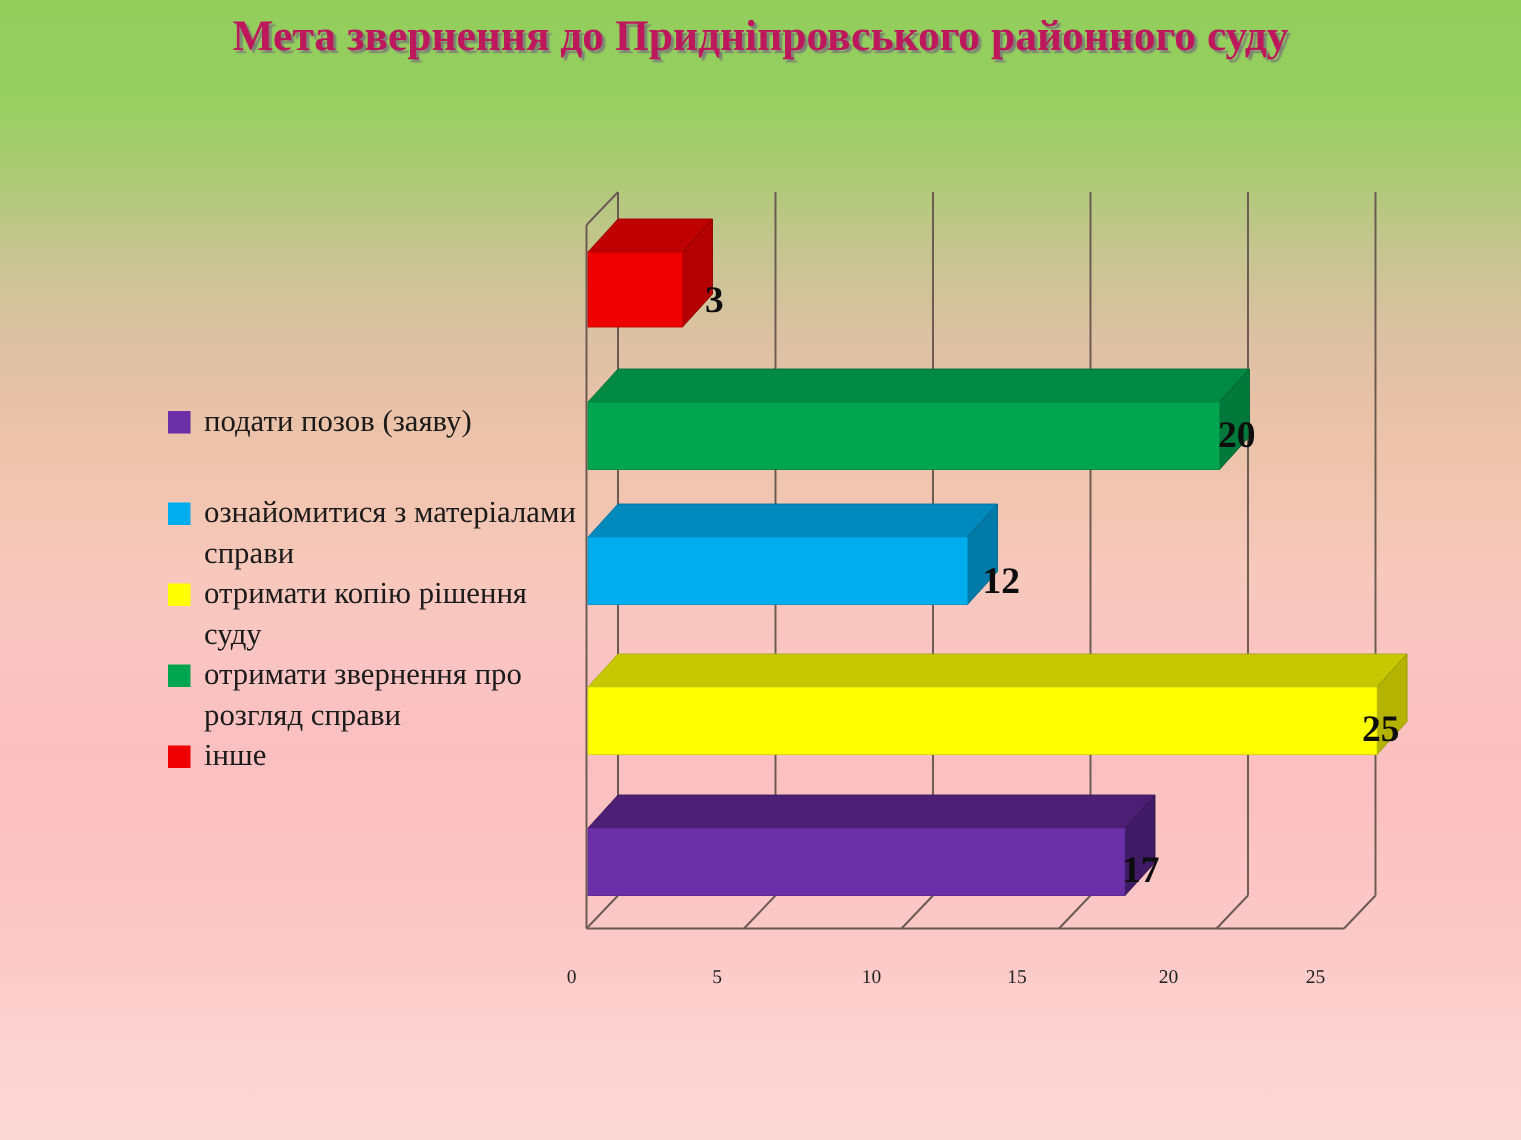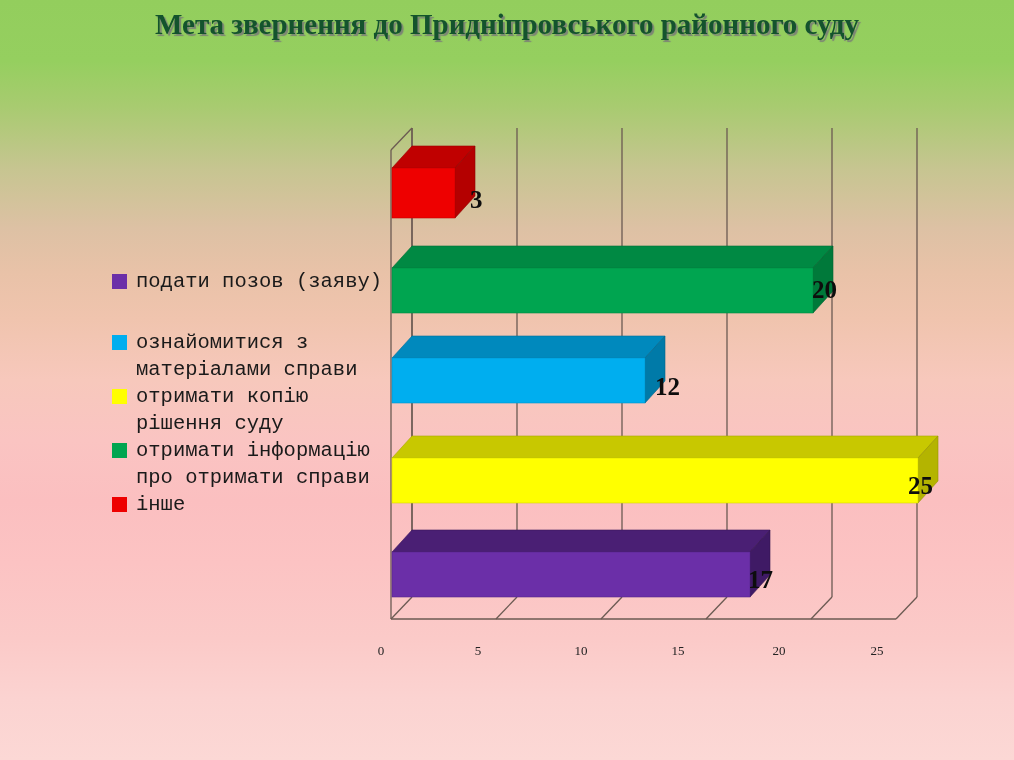"Мета звернення до Придніпровського" #chart-title { color: #14532d -> #be185d }
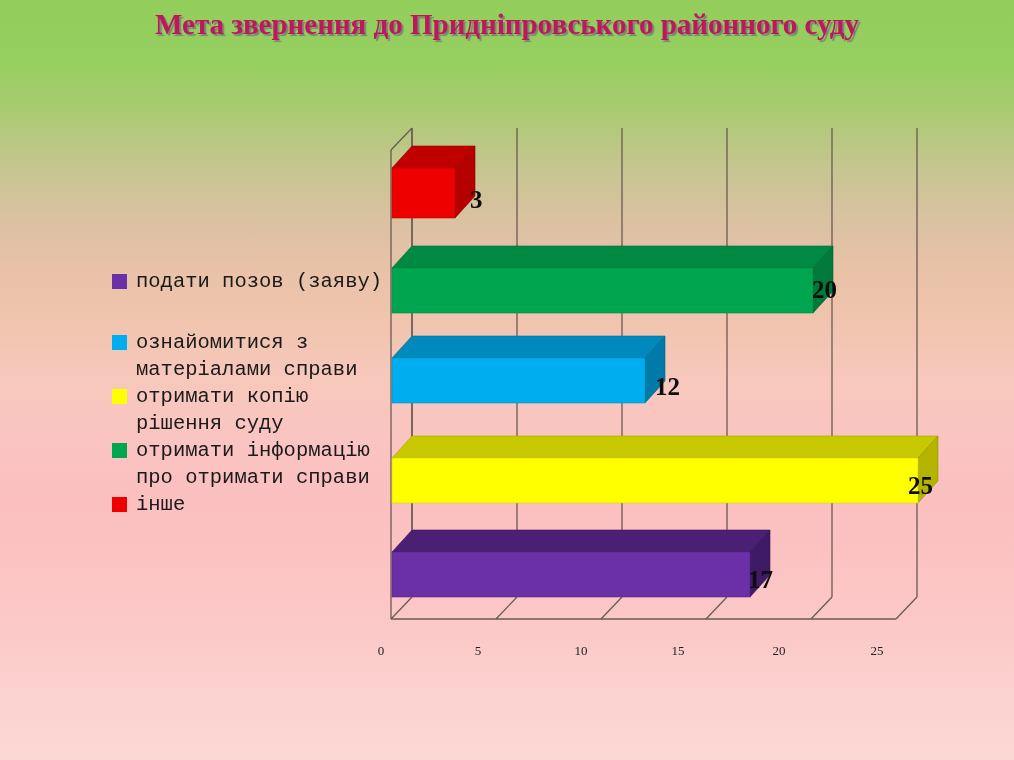"подати позов (заяву)" #legend { font-family: Liberation Mono, monospace -> none }
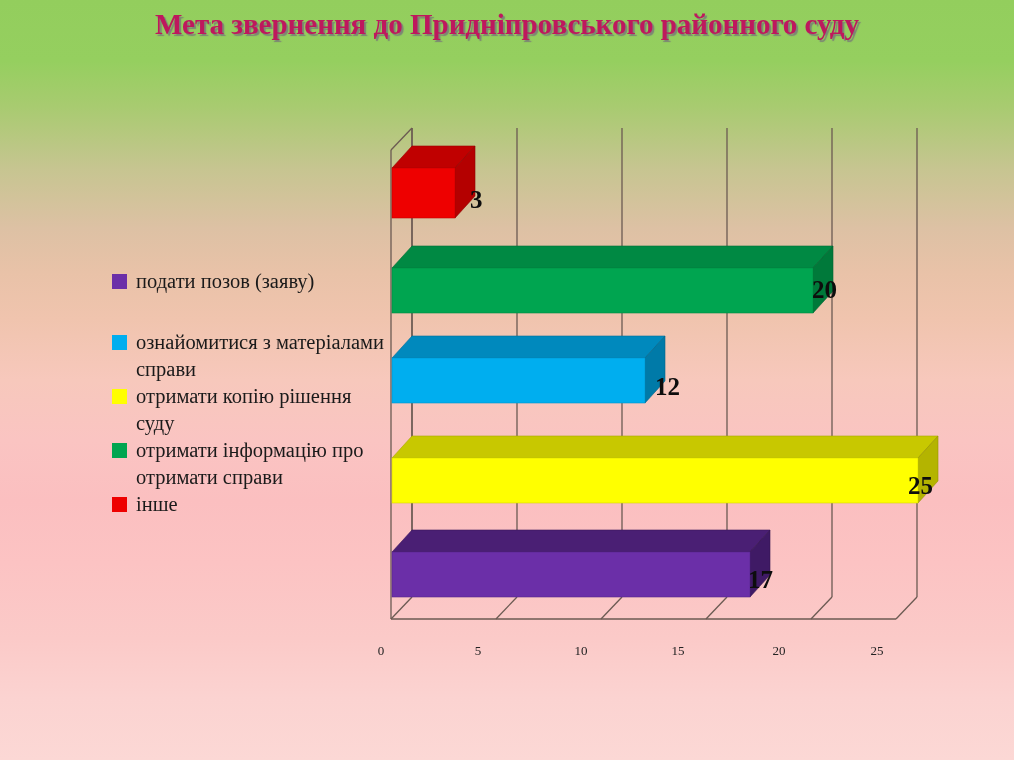"отримати інформацію про отримати справи" span.legend-label { text: інформацію про отримати -> звернення про розгляд }
